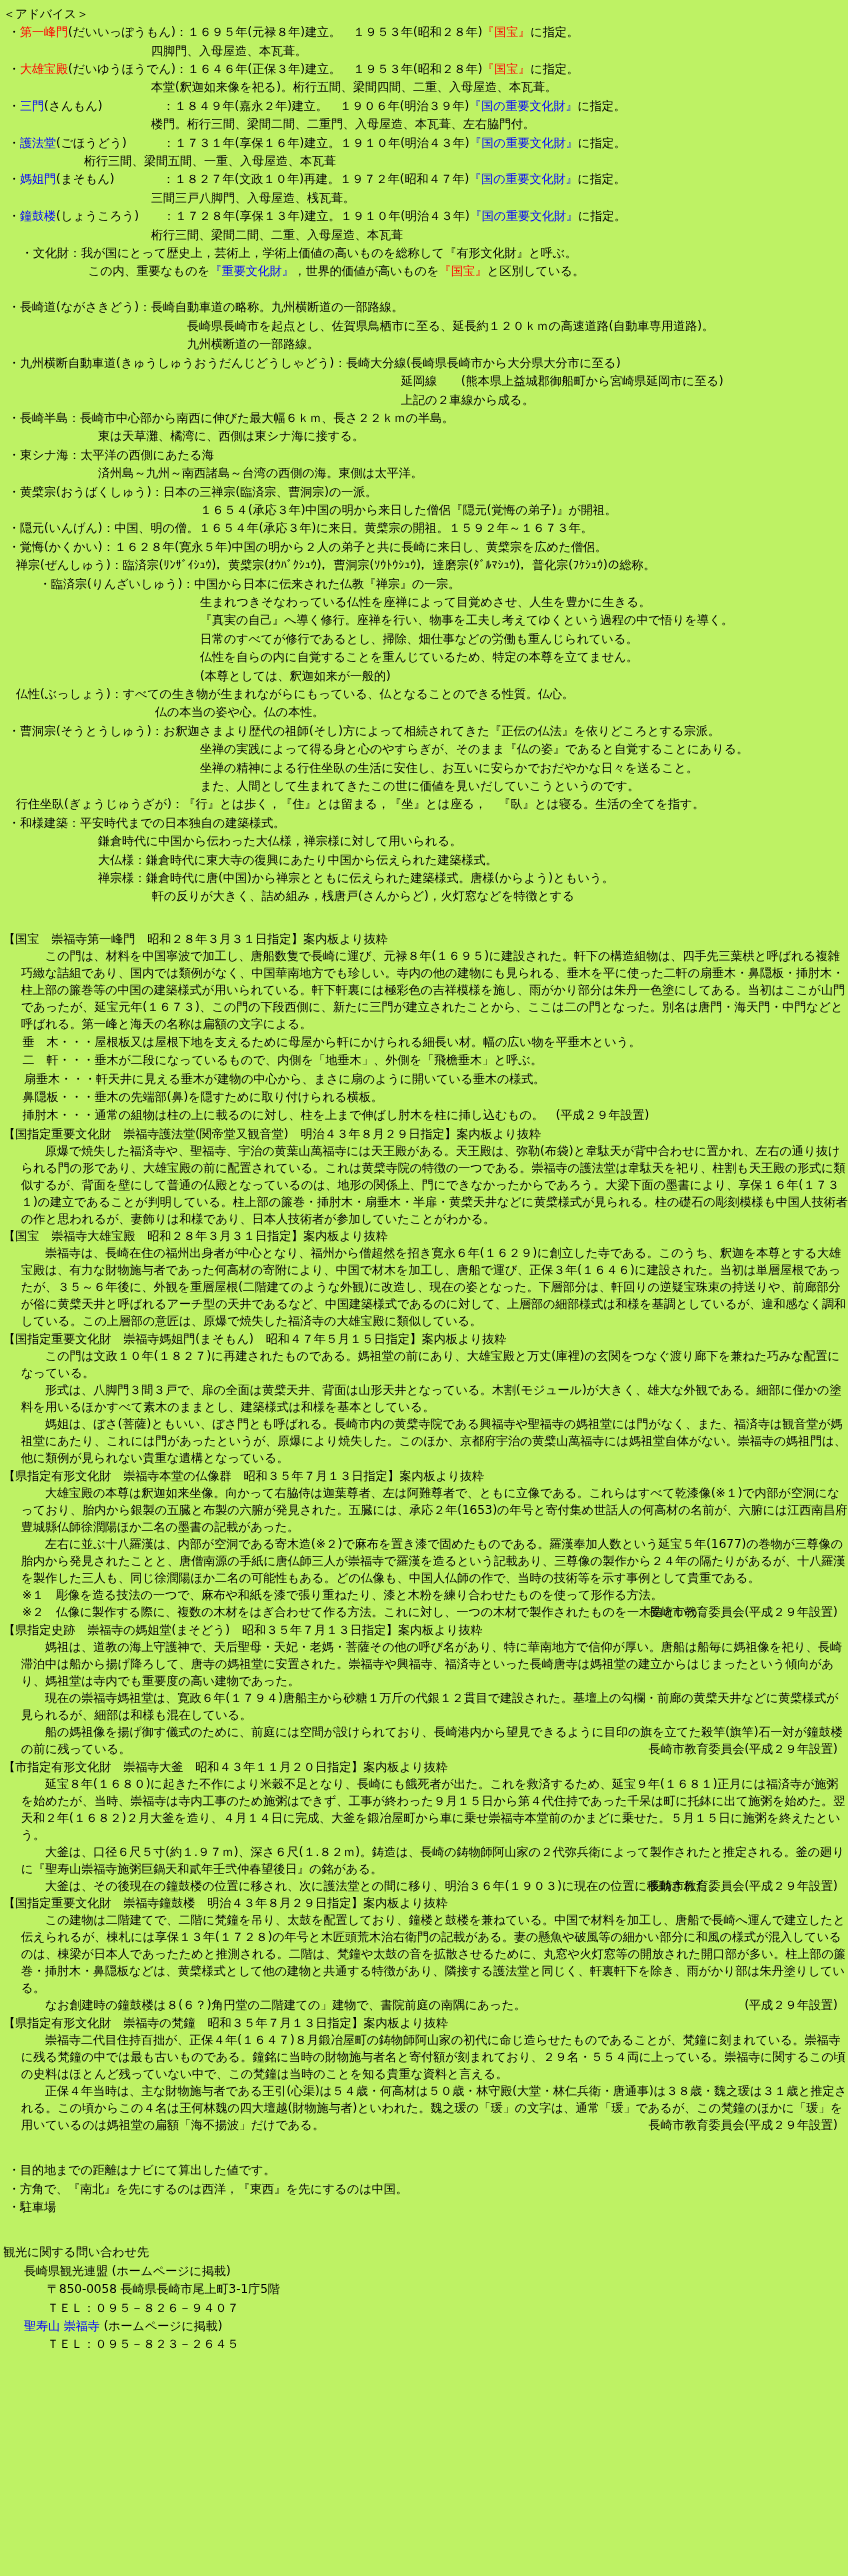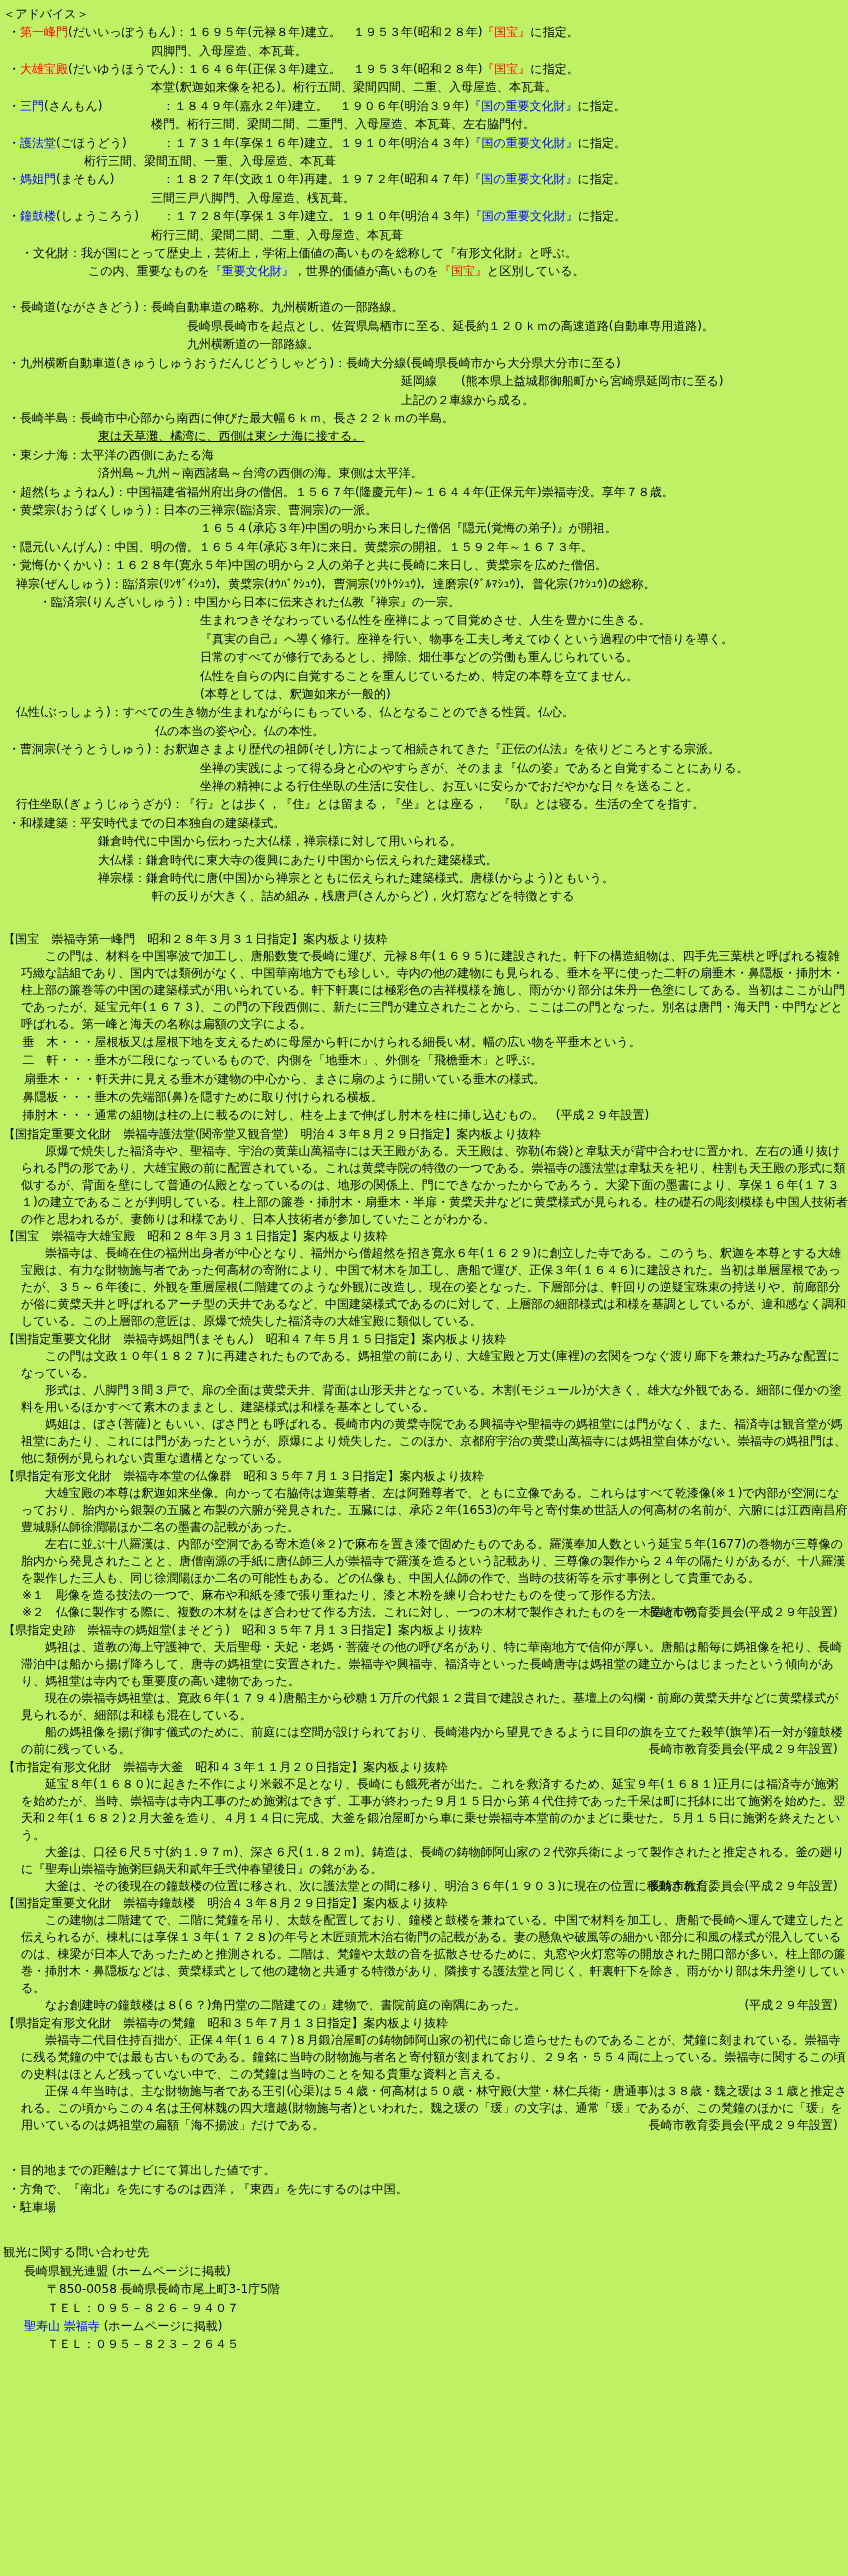"東は天草灘、橘湾に、西側は東シナ海に接する。" div.ln { text-decoration: underline -> none }
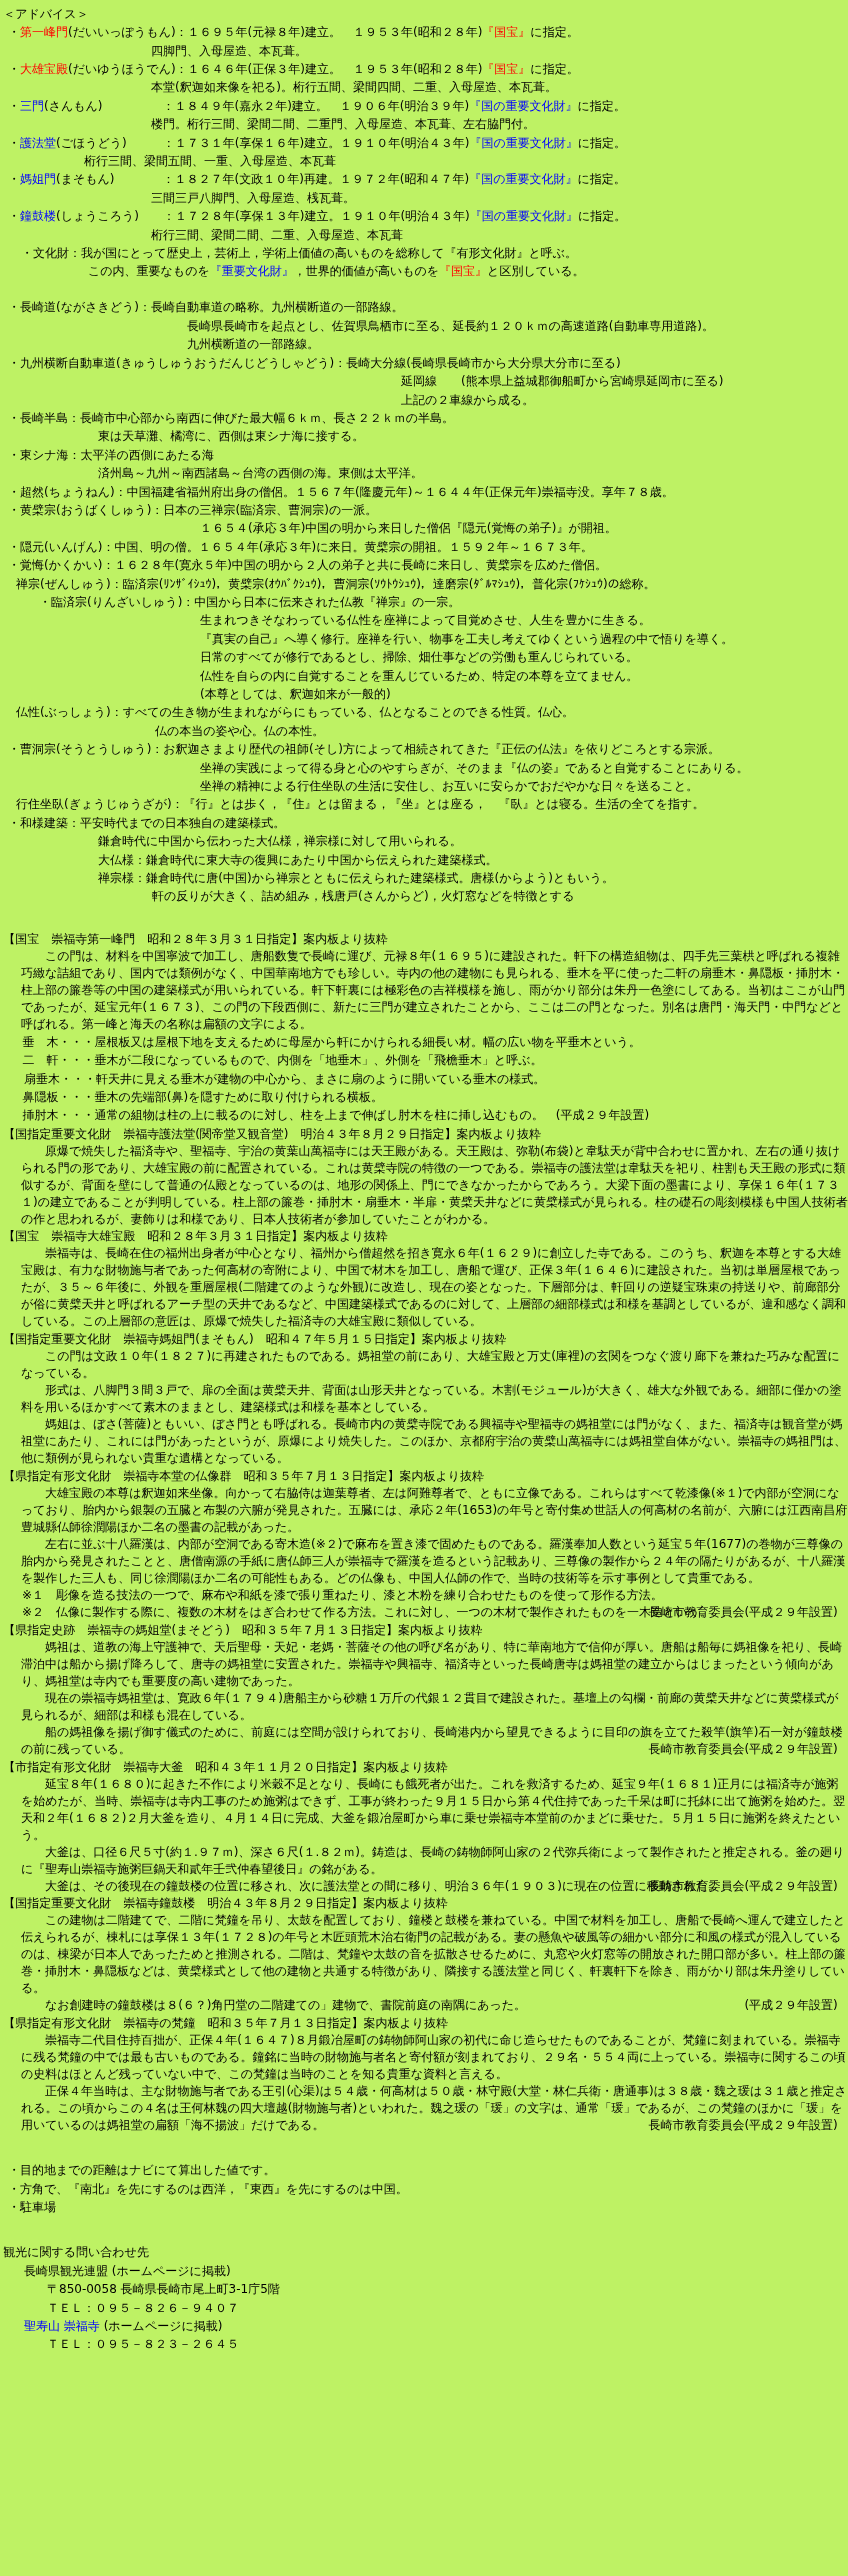"・超然(ちょうねん)：中国福建省福州府出身の僧侶。１５６７年(隆慶元年)～１６４" div.ln { html: <div><span>・超然(ちょうねん)：中国福建省福州府出身の僧侶。１５６７年(隆慶元年)～１６４４年(正保元年)崇福寺没。享年７８歳。</span></div> -> none }
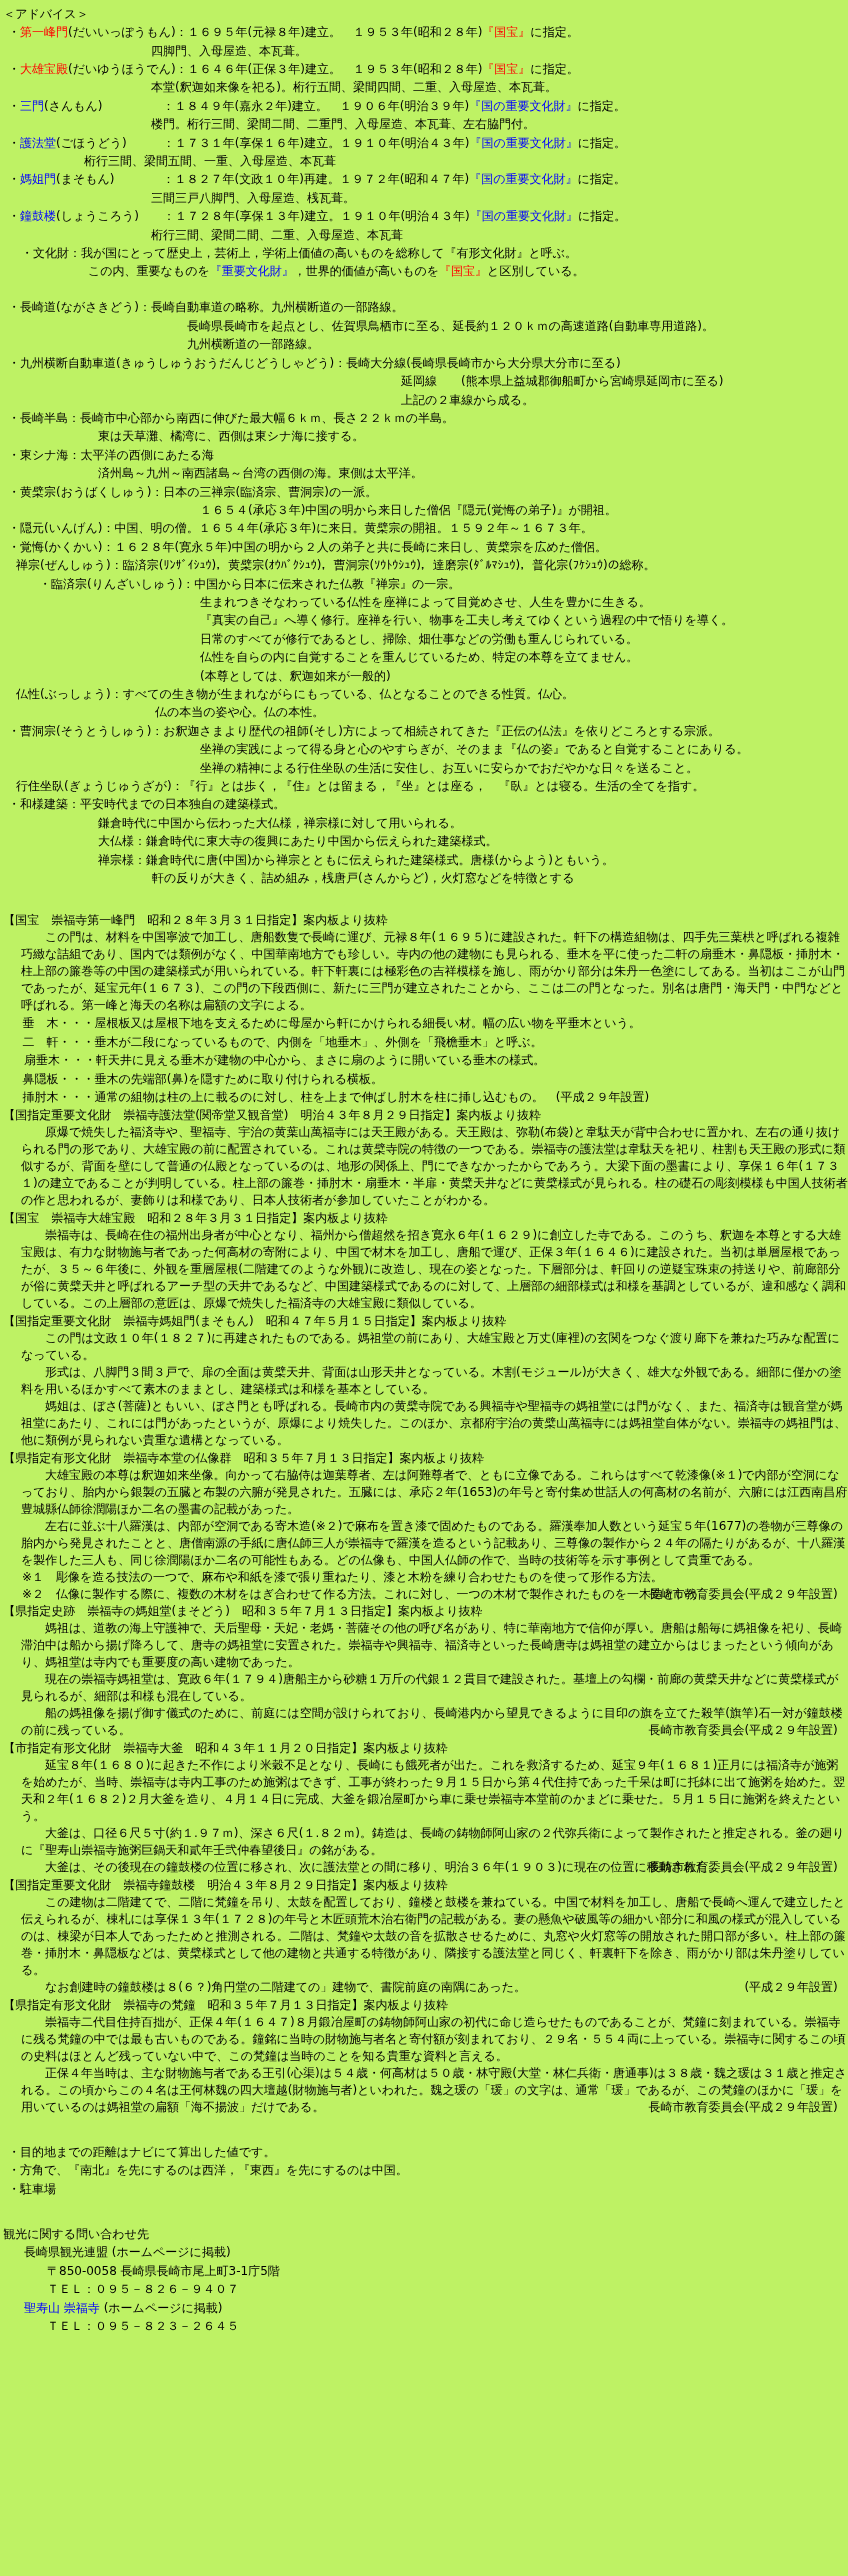"また、人間として生まれてきたこの世に価値を見いだしていこうというのです。" div.ln { html: none -> <div><span>また、人間として生まれてきたこの世に価値を見いだしていこうというのです。</span></div> }
